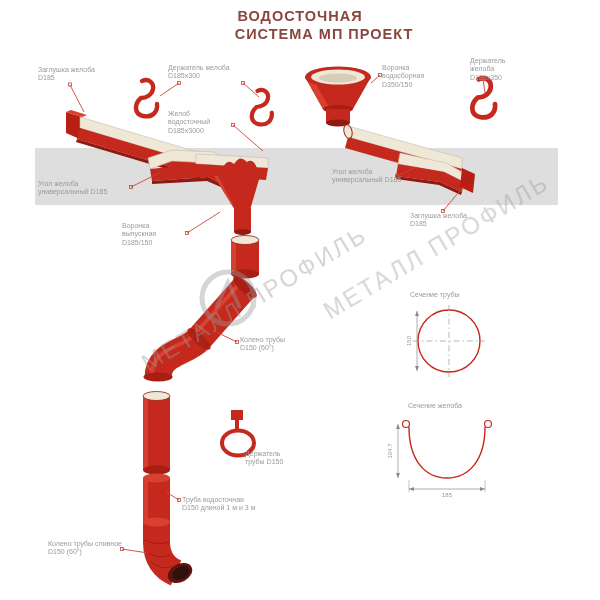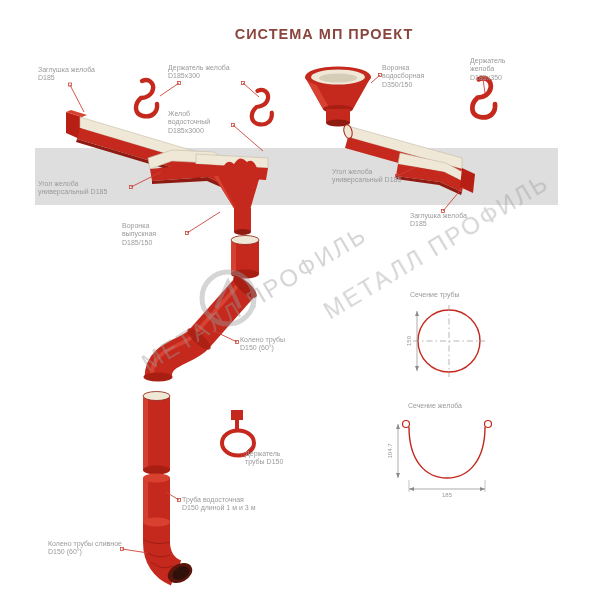"ВОДОСТОЧНАЯ" div.title-line { html: none -> <div>ВОДОСТОЧНАЯ</div> }
